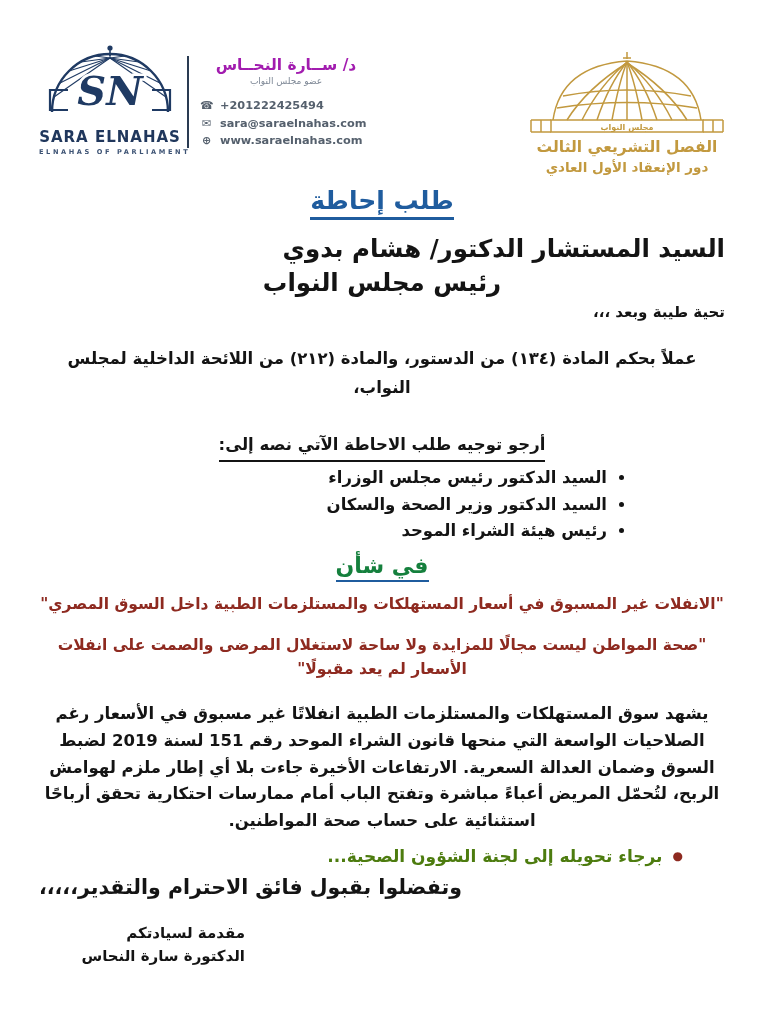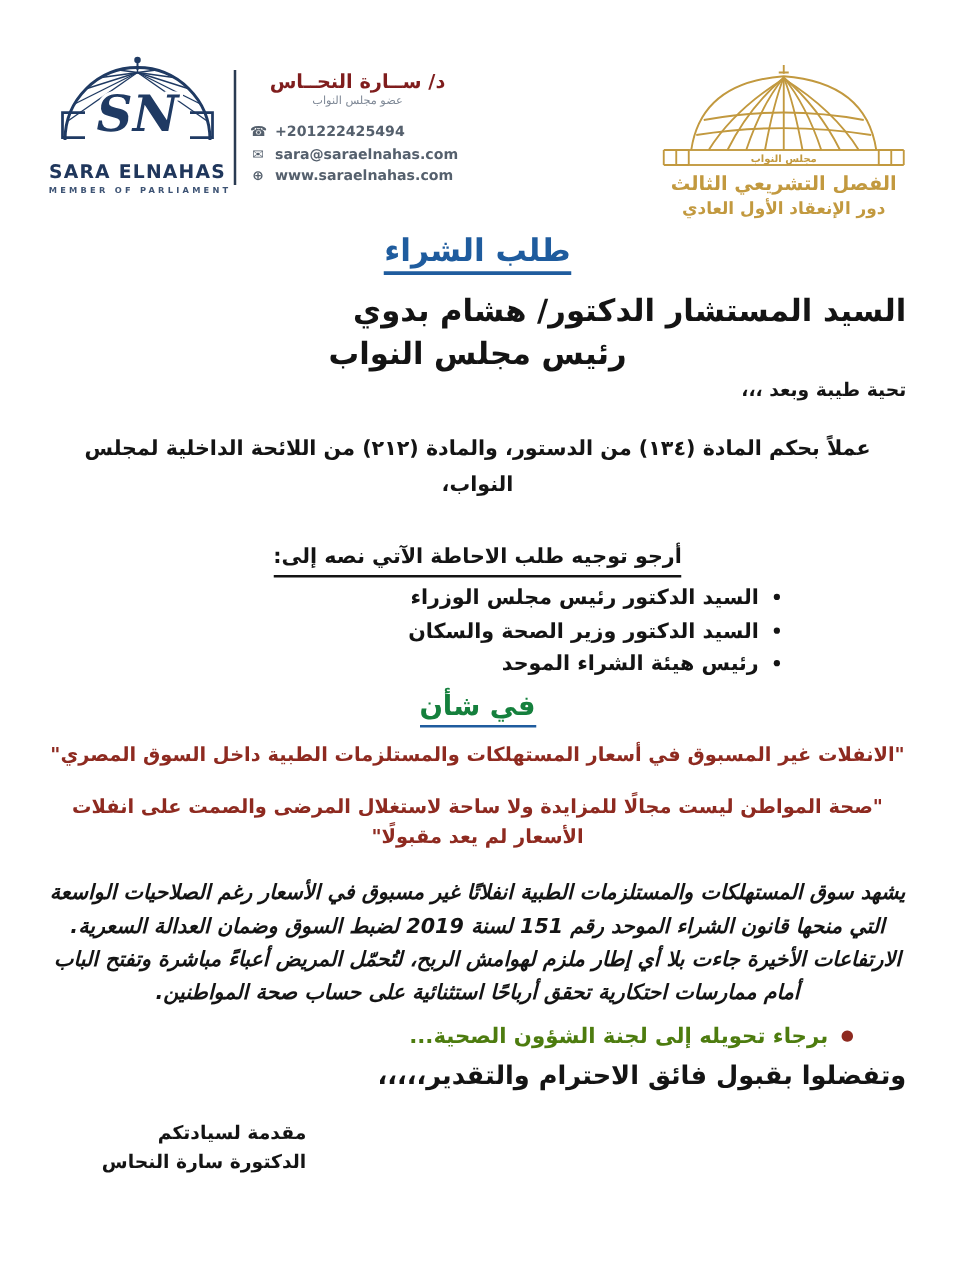"د/ ســارة النحــاس" .contact-name { color: #7f1d1d -> #a21caf }
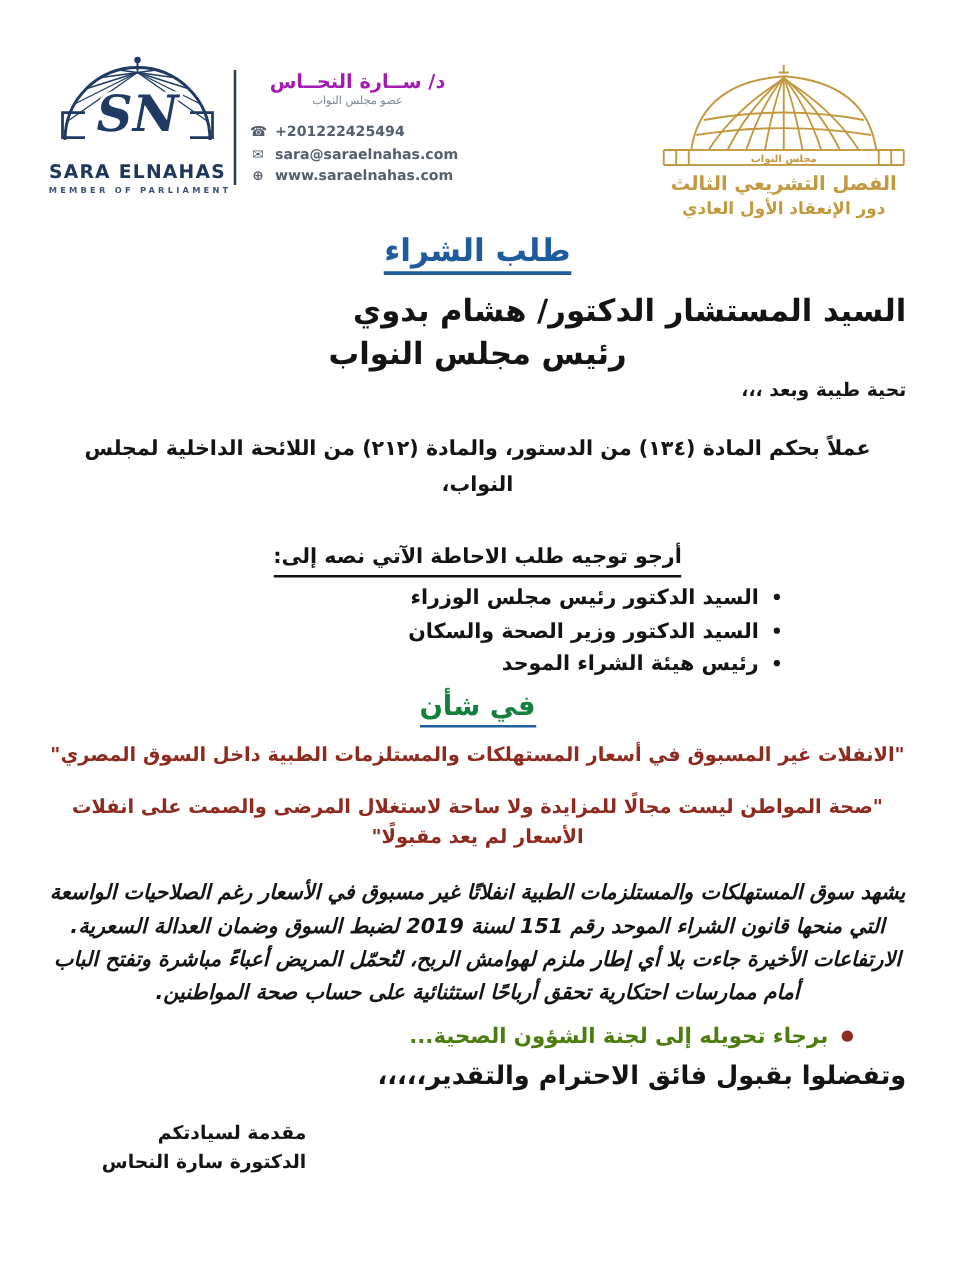"MEMBER OF PARLIAMENT" div.brand-subtitle { text: MEMBER -> ELNAHAS }
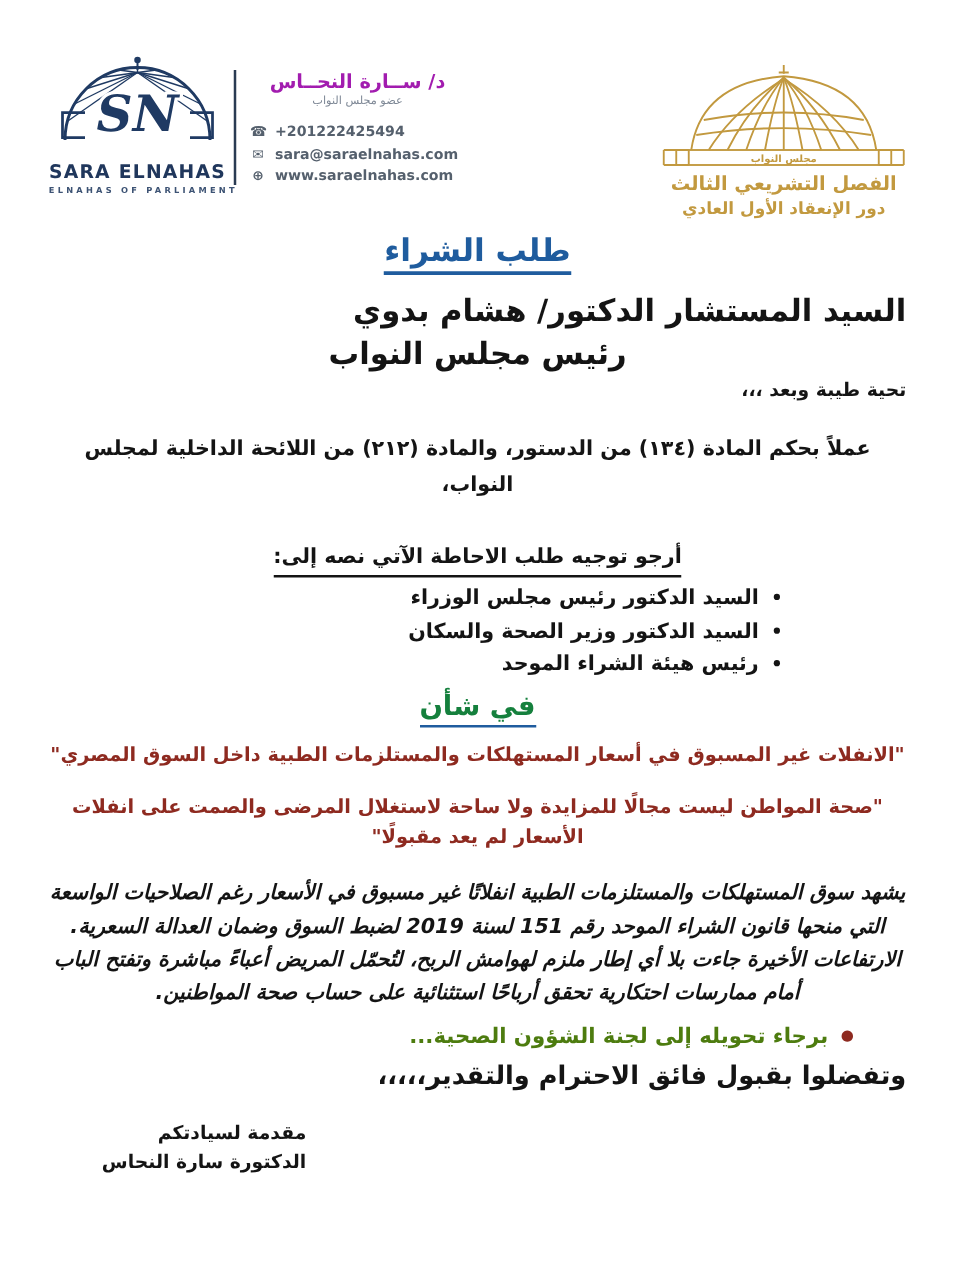"طلب الشراء" span { text: الشراء -> إحاطة }
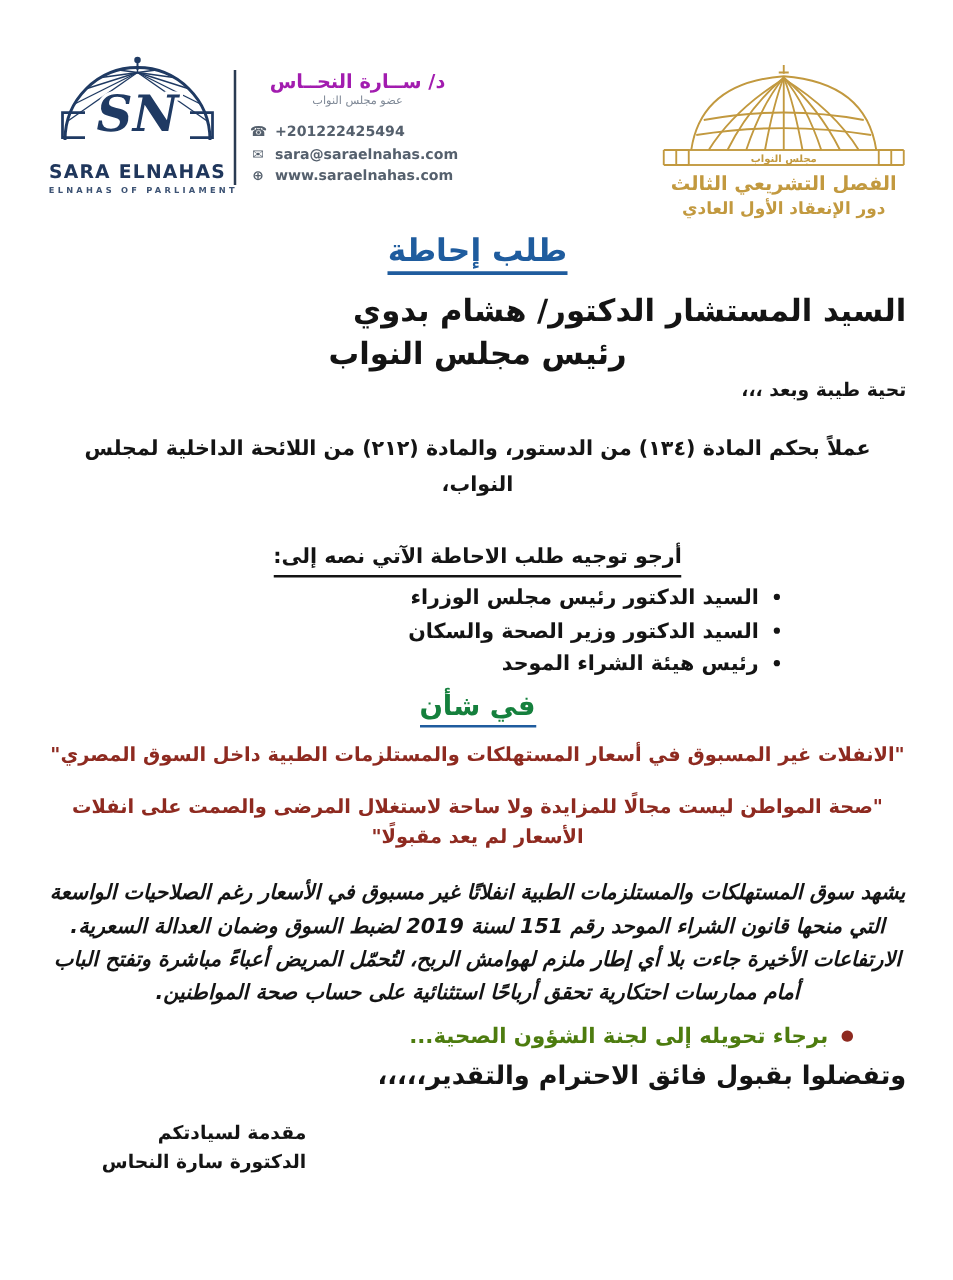"يشهد سوق المستهلكات والمستلزمات الطبية" .body-paragraph { font-style: italic -> none }
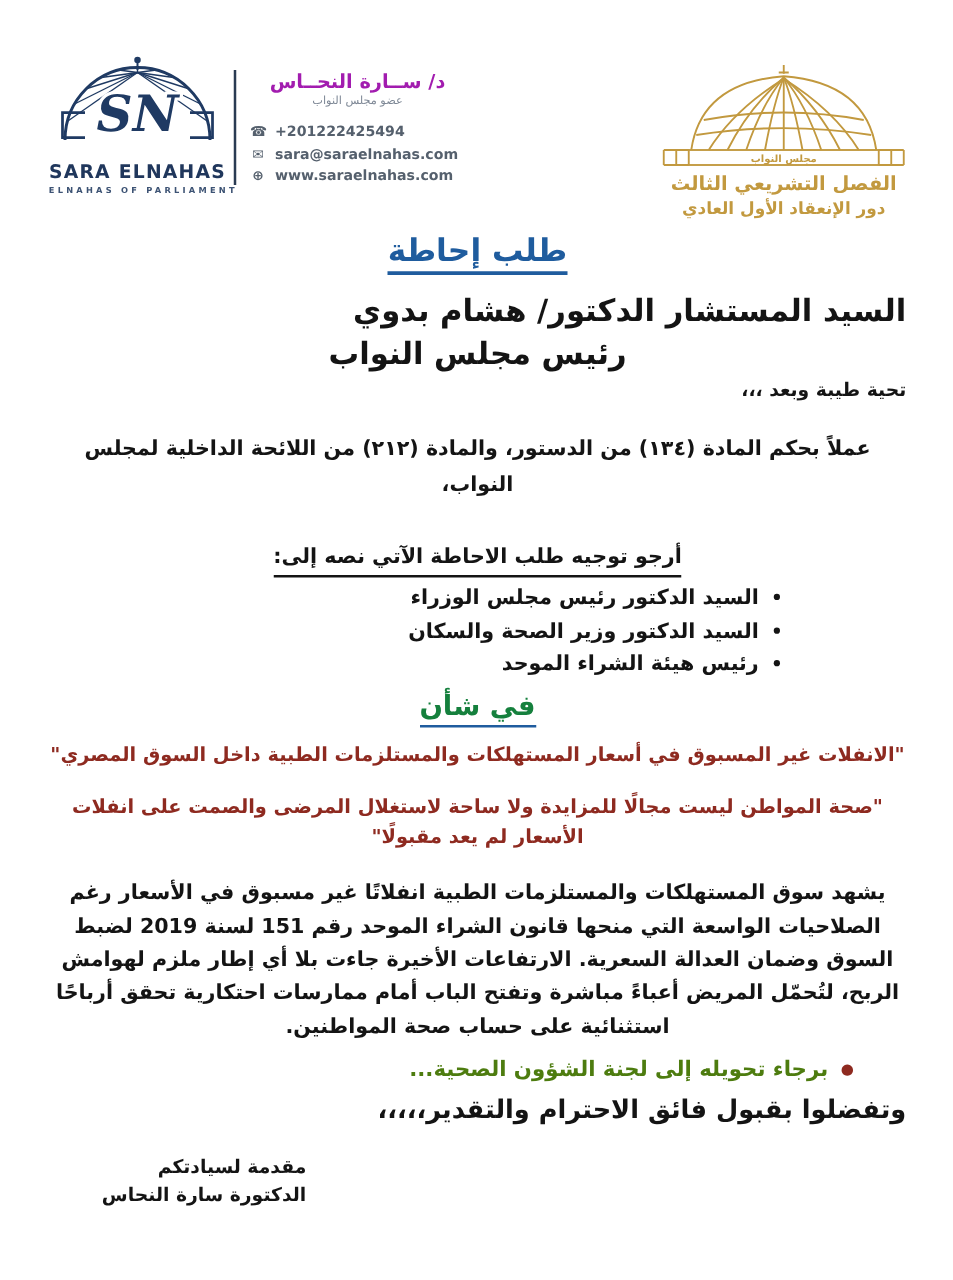"وتفضلوا بقبول فائق الاحترام" .closing-salutation { text-align: right -> left }
